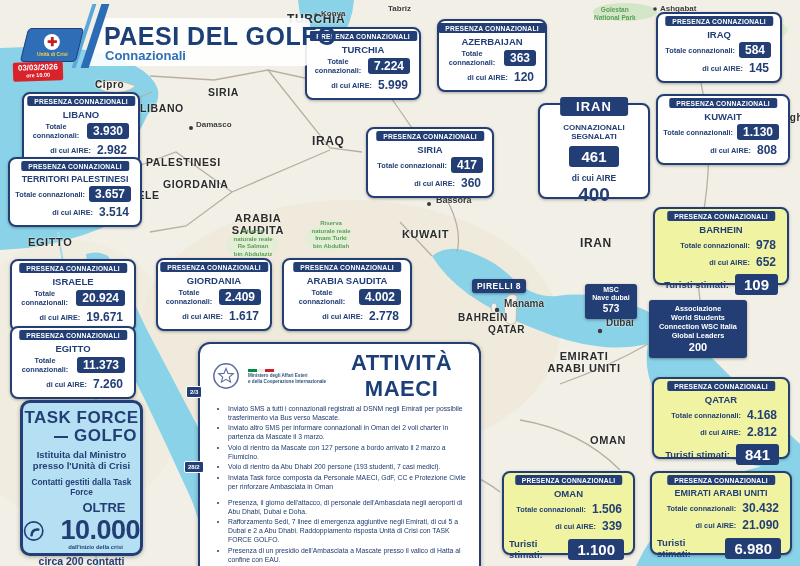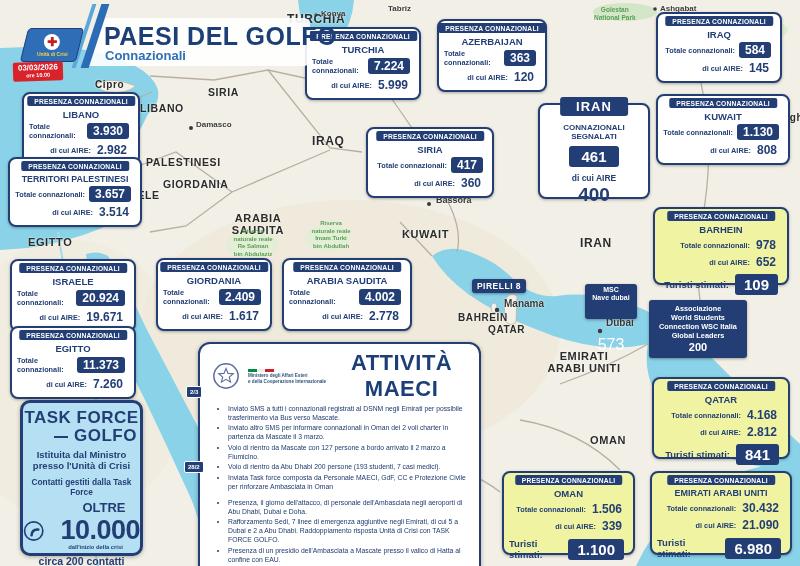"Totale connazionali:" .rlabel { text-align: none -> center }
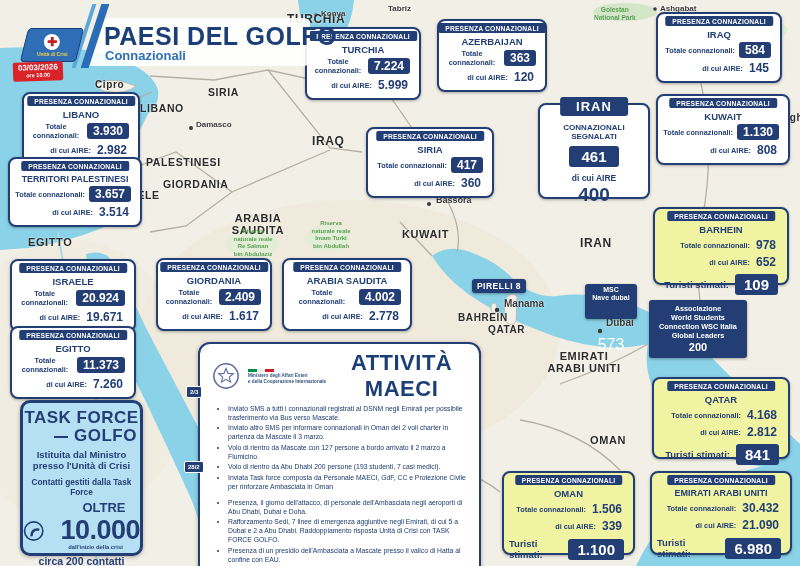"573" .msc .v { font-size: 16px -> 10px; font-weight: 400 -> 700; margin-top: 36px -> none }
